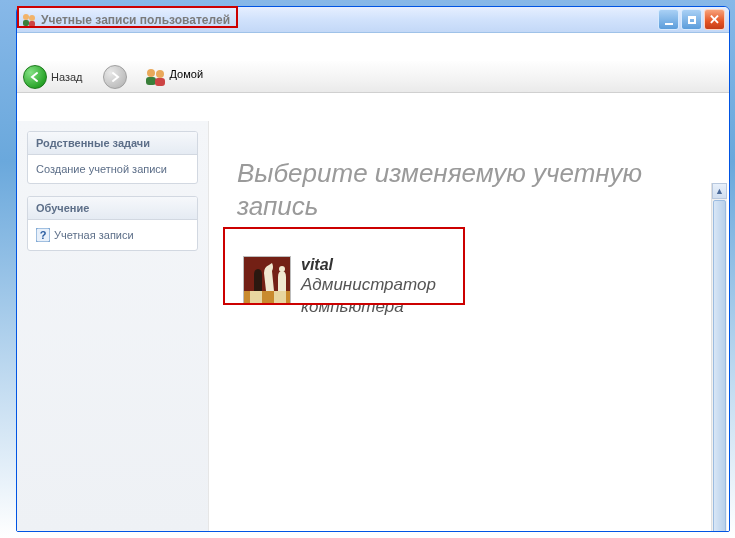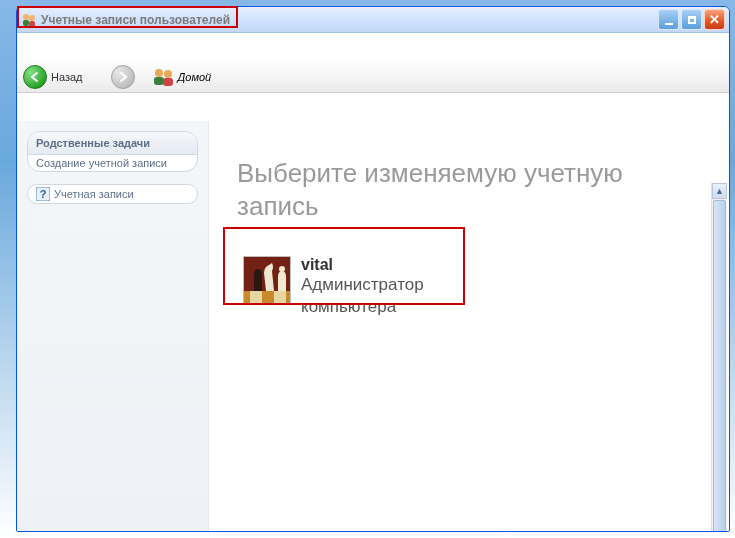"Назад" .nav-label { margin-right: 24px -> 16px }
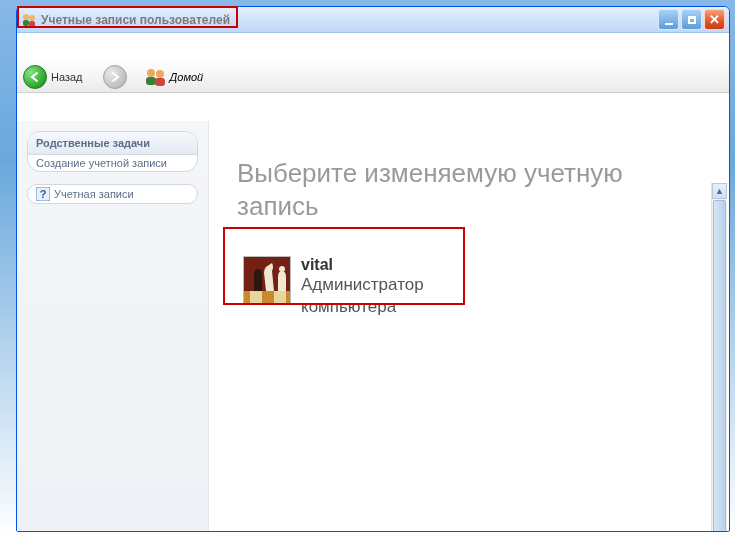"Домой" .home-group { align-items: center -> flex-start; font-style: italic -> none }
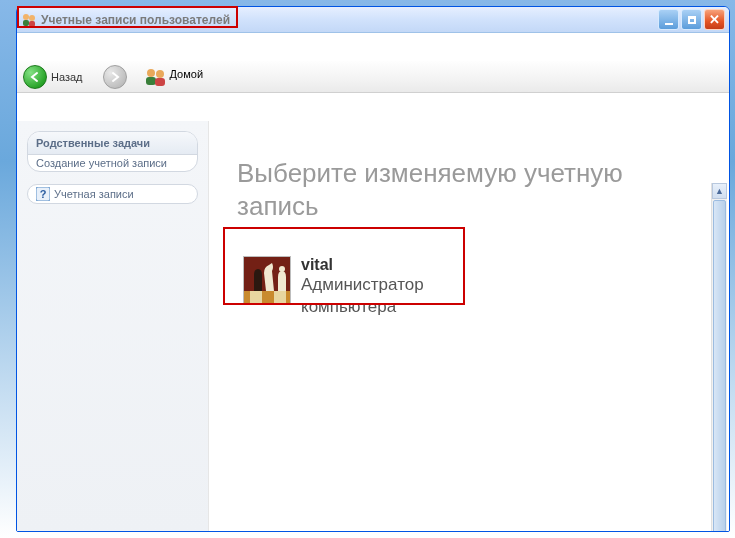"Родственные задачи" .panel { border-radius: 13px -> 3px }
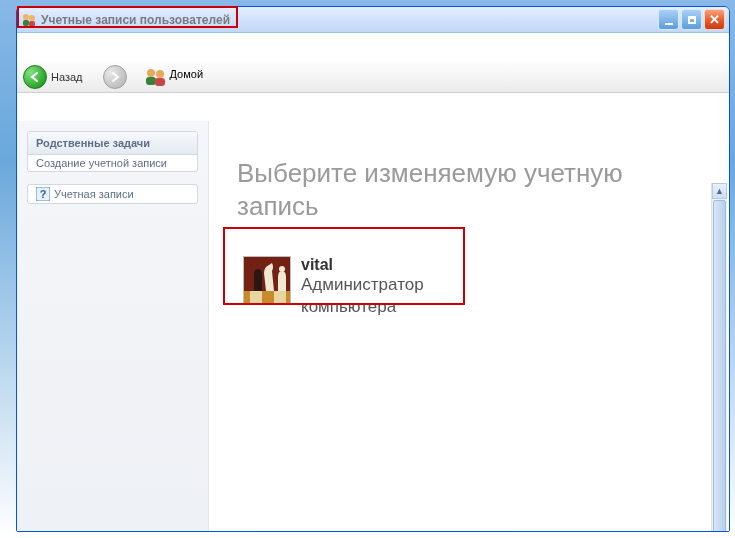"Создание учетной записи" .panel-body { padding: 2px 8px -> 8px 8px }
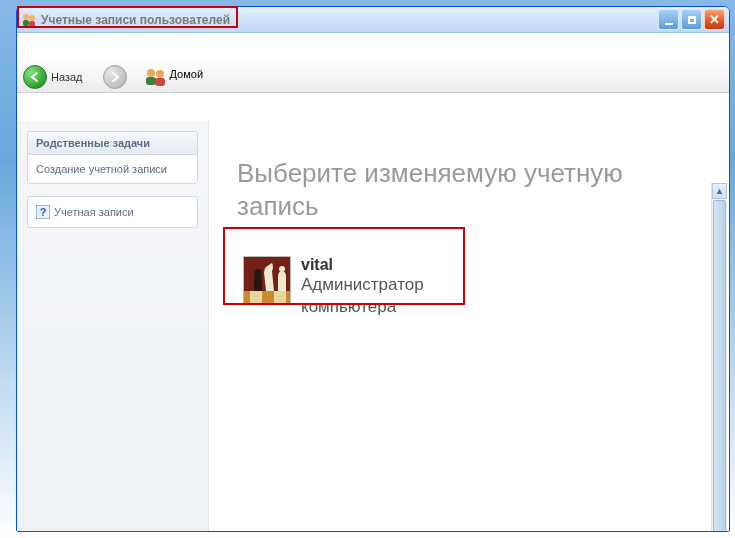"Выберите изменяемую учетную запись" .content { font-style: none -> italic }
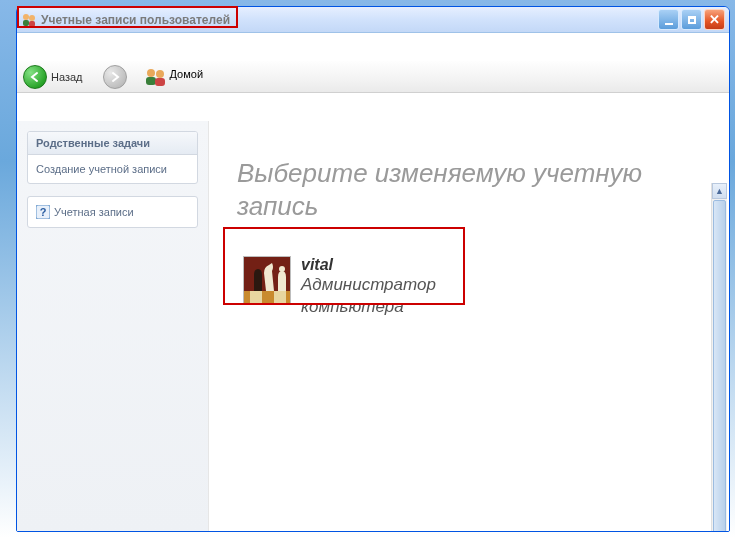"Обучение" div.panel-head { html: none -> <div>Обучение</div> }
